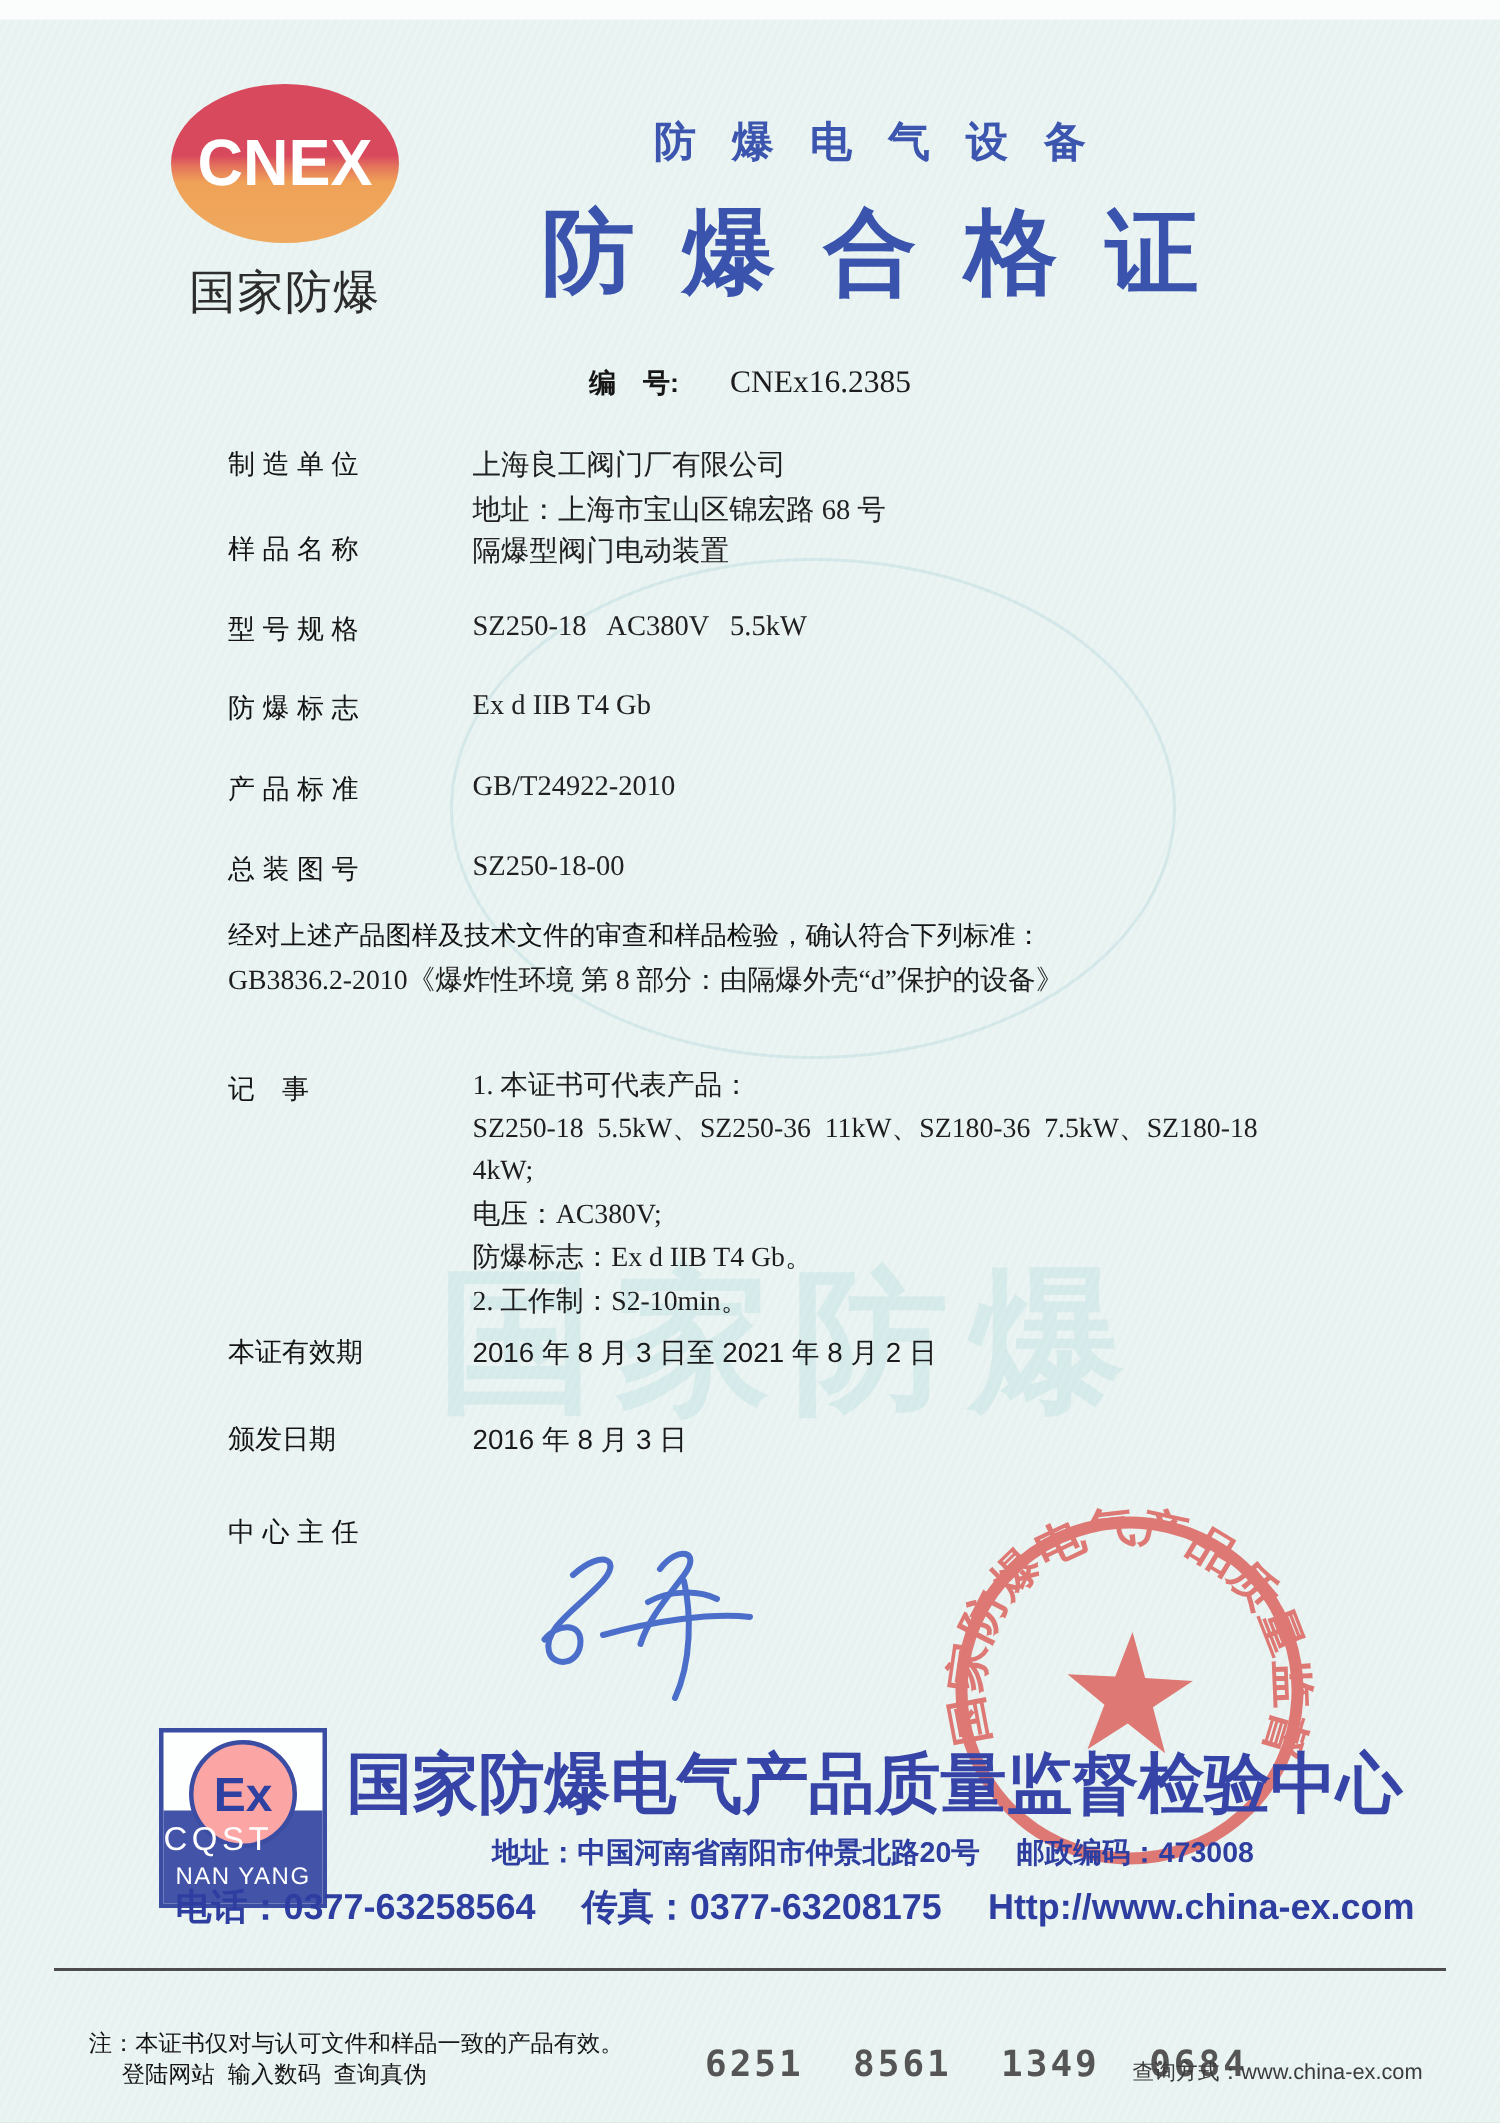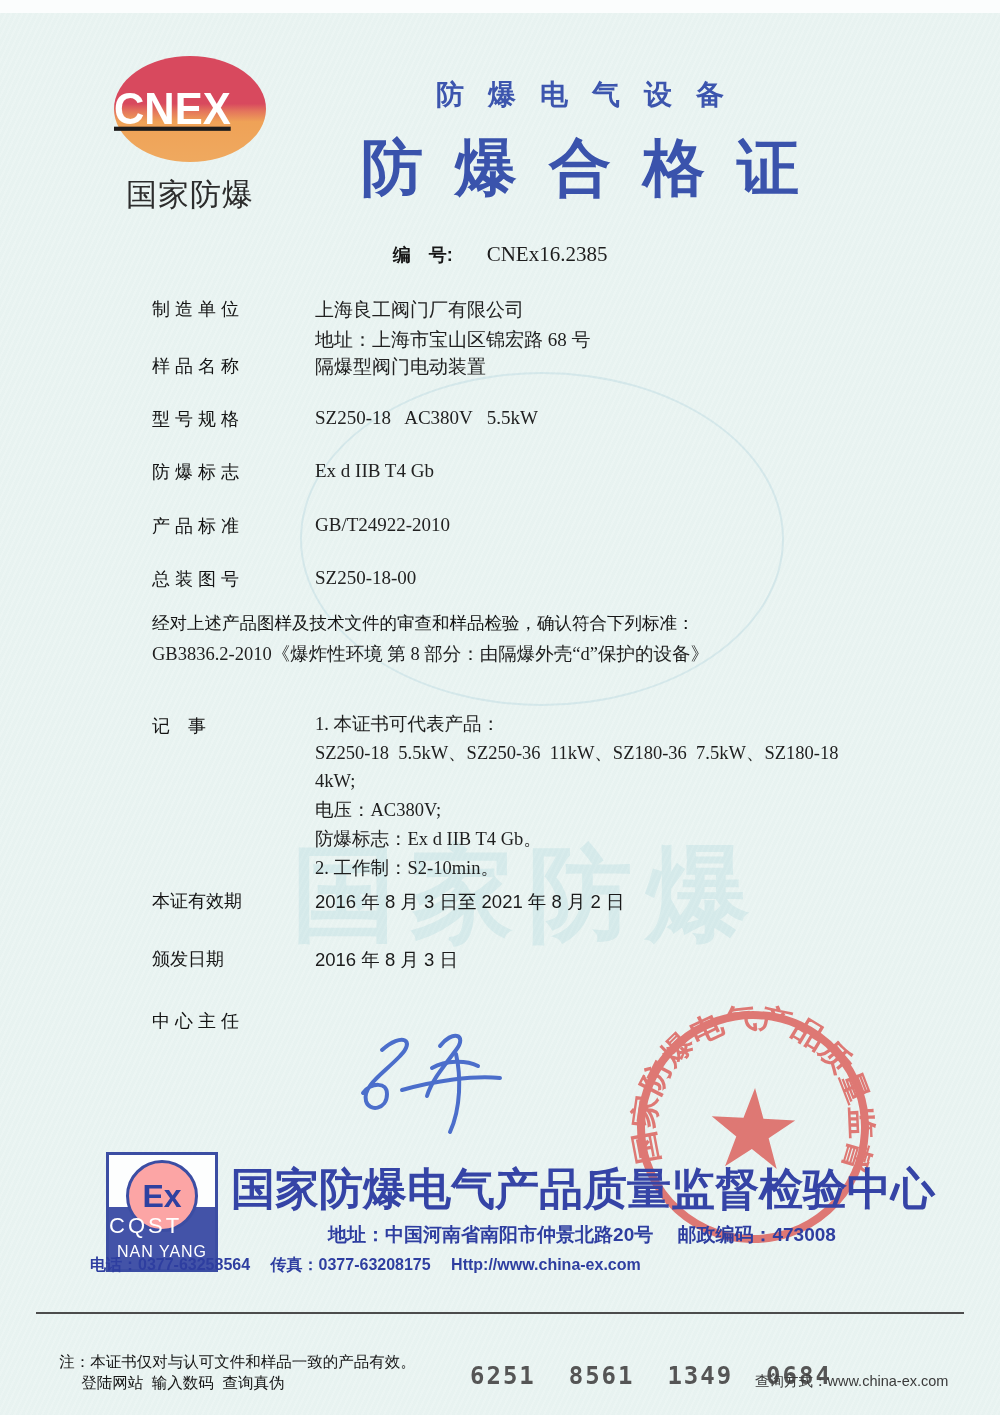"CNEX" .cnex-oval { justify-content: none -> center; text-decoration: underline -> none }
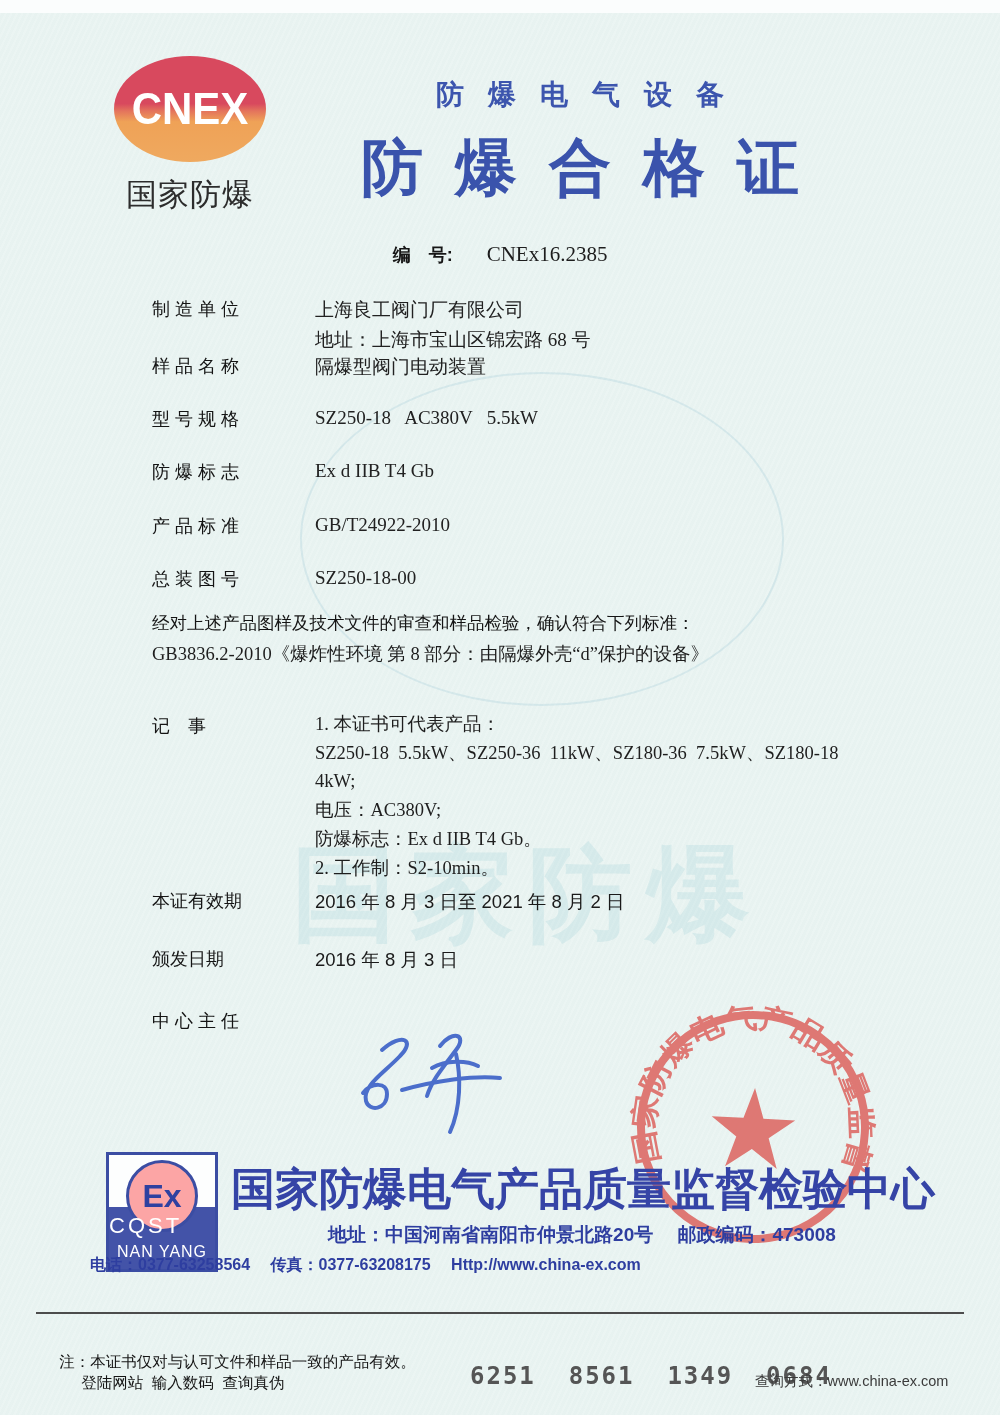"电话：0377-63258564 传真：0377-63208175" .org-tel { font-size: 16px -> 24px; text-align: left -> center }
